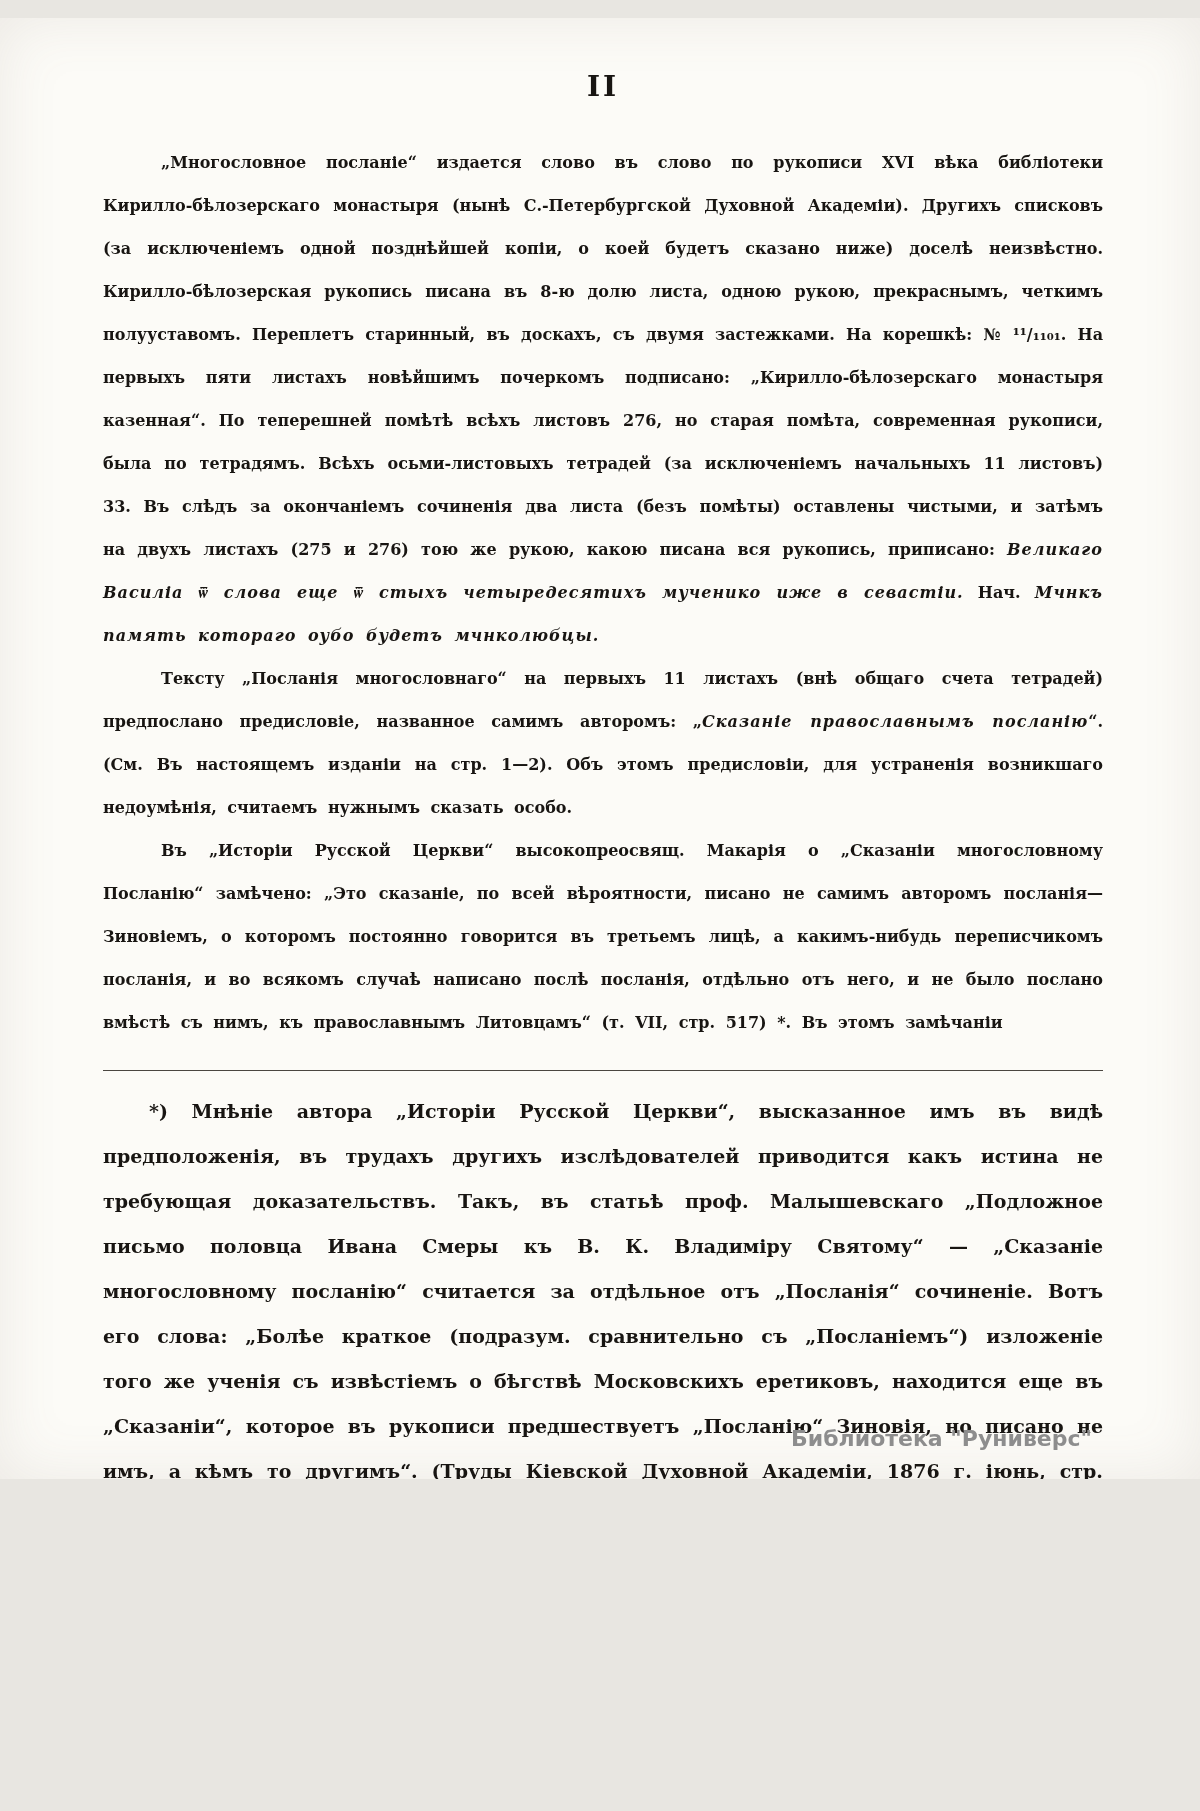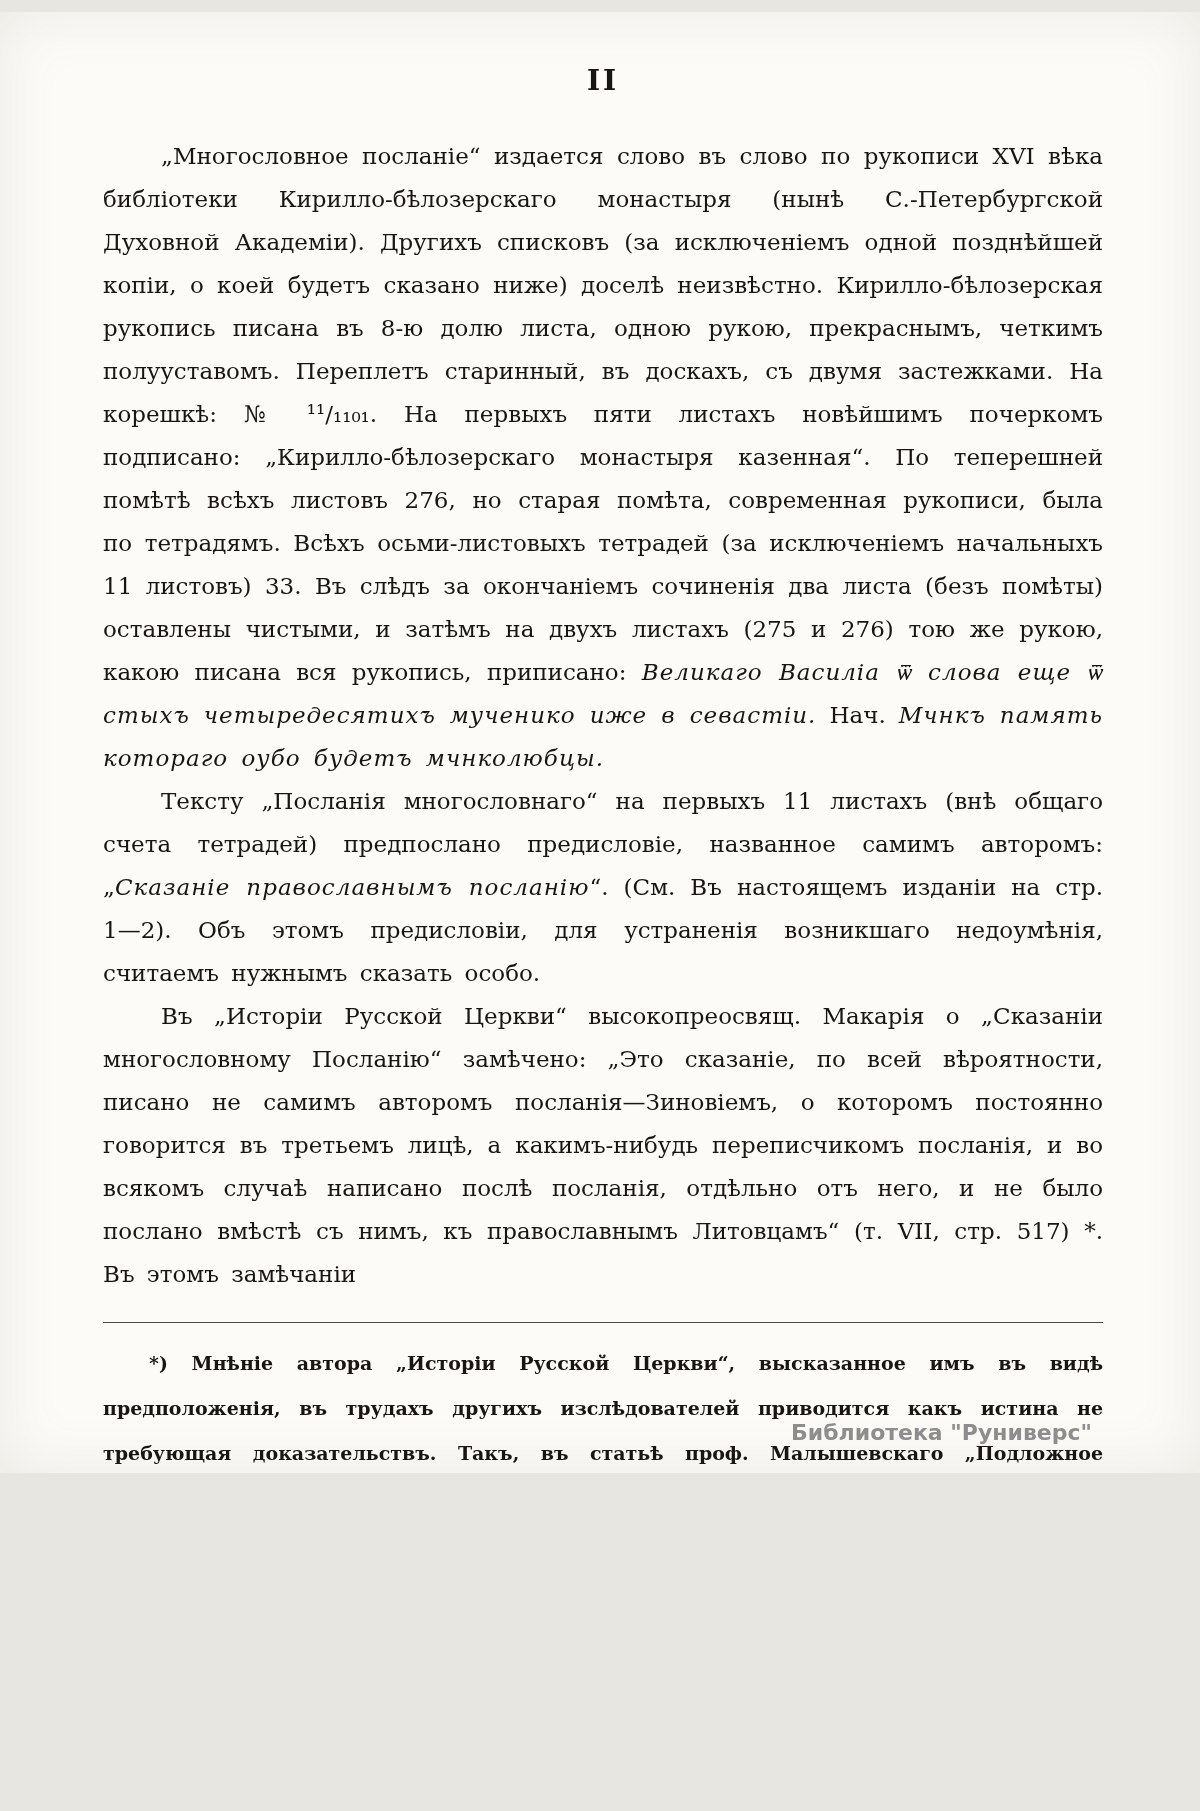"II" .page { margin: 12px auto -> 18px auto }
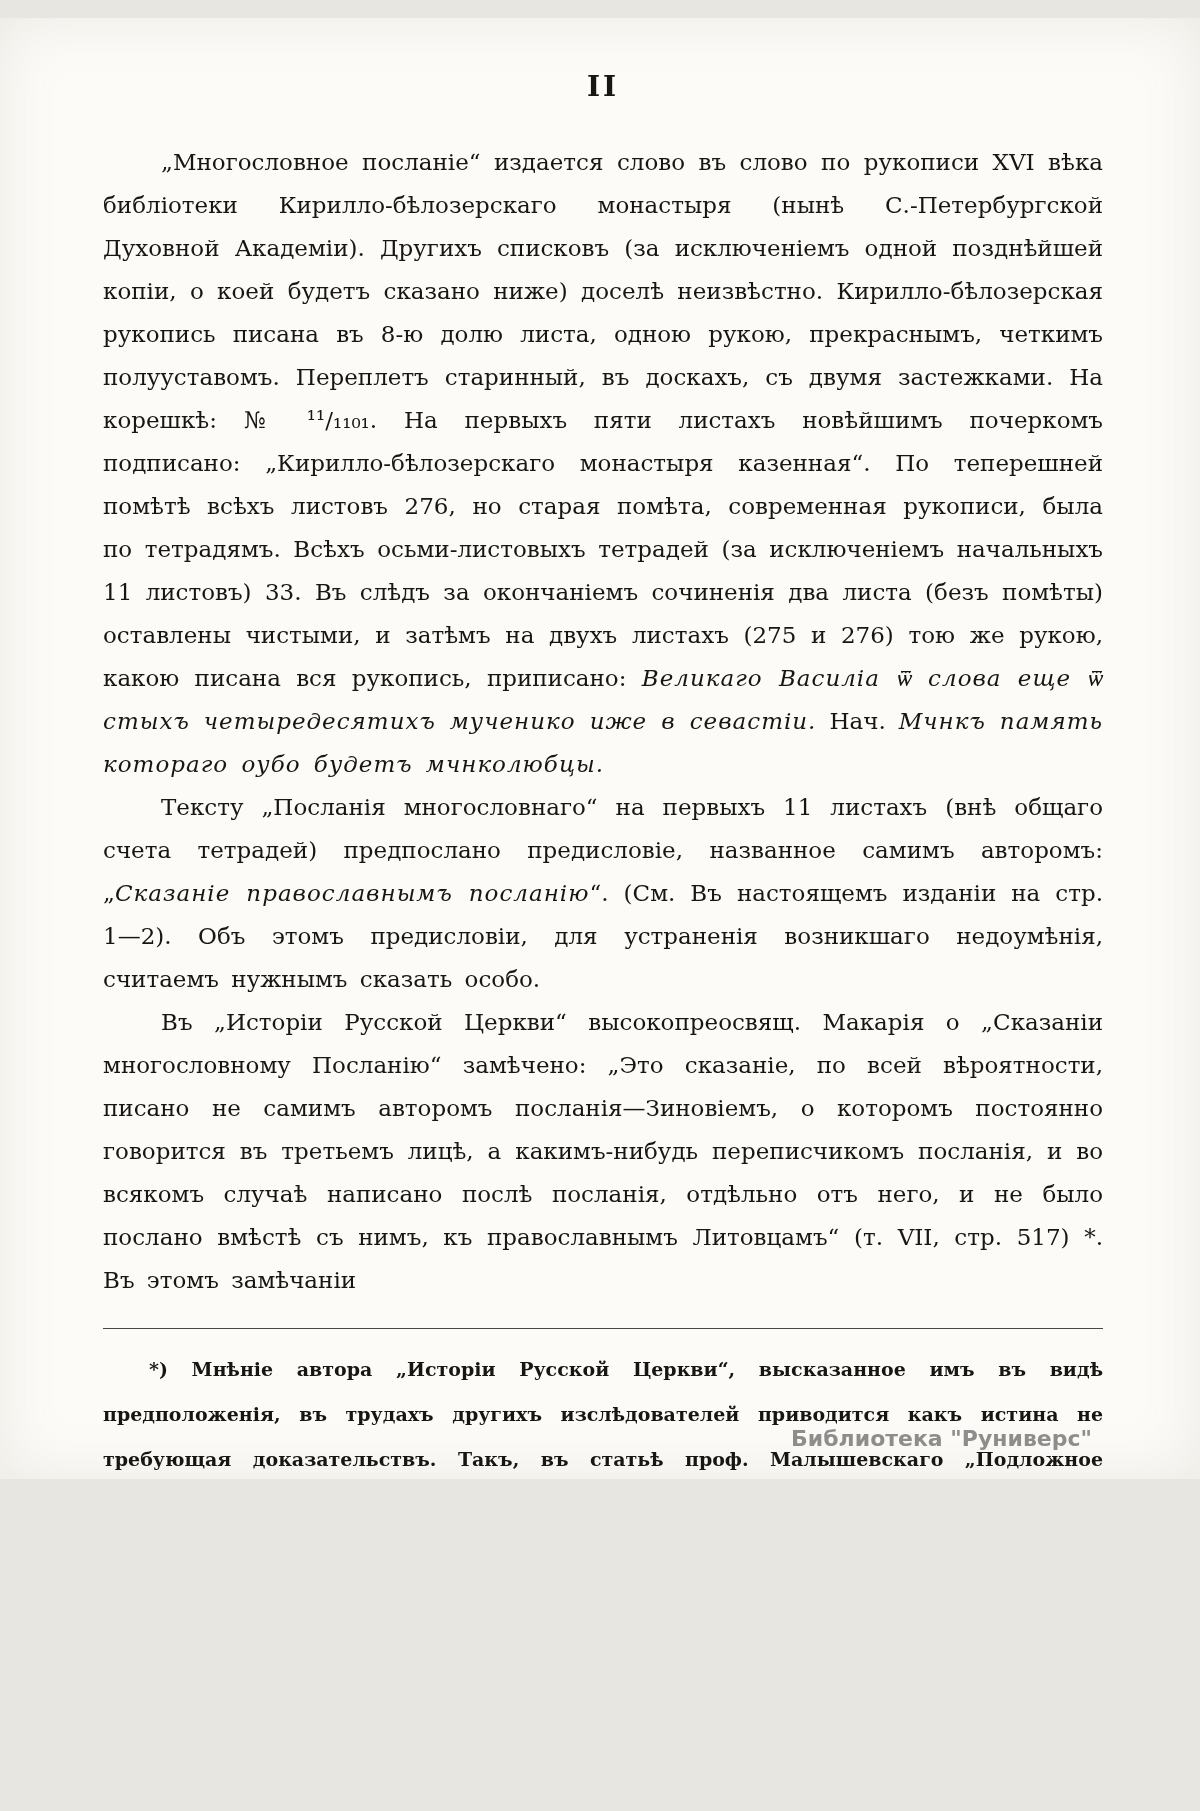"„Многословное посланіе“ издается слово" p.body-par { font-size: 23px -> 16px; font-weight: normal -> bold }
